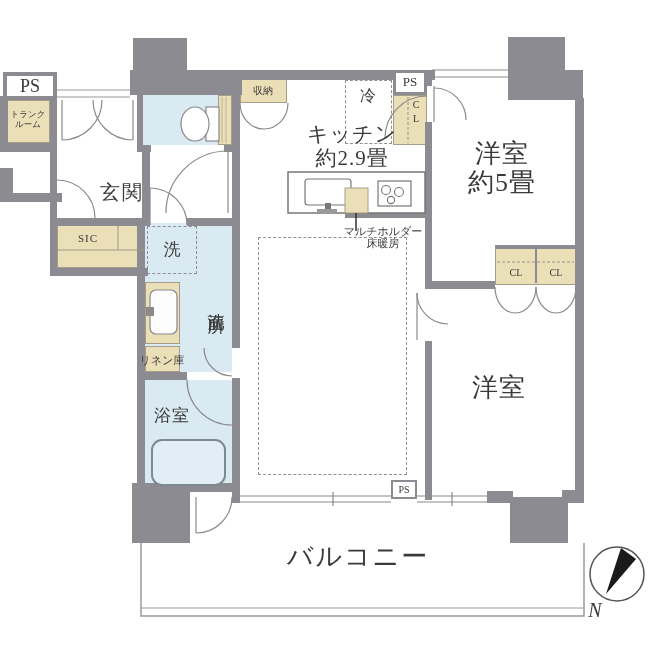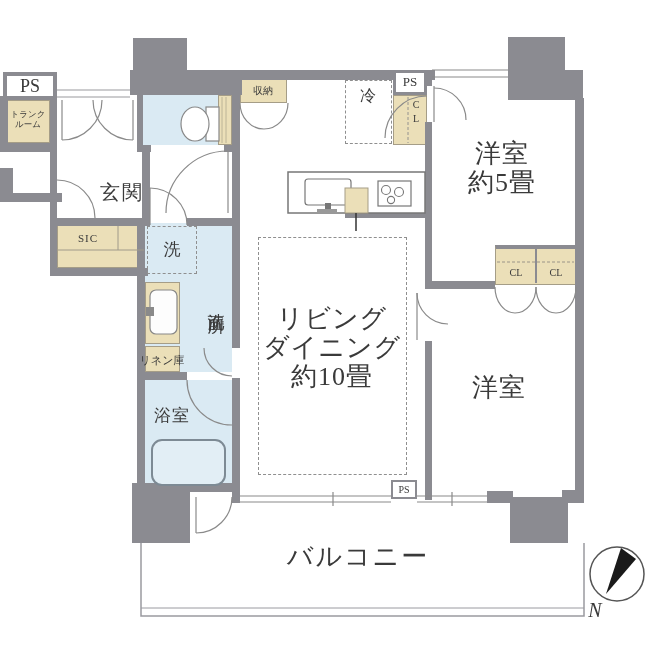"キッチン" div.lbl { html: none -> <div> <div>キッチン</div> <div>約2.9畳</div> </div> }
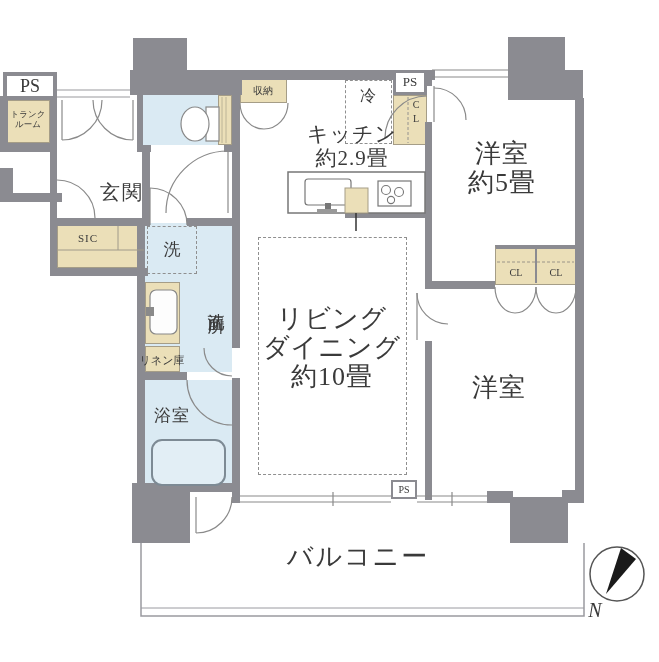"マルチホルダー" div.lbl { html: none -> <div> <div>マルチホルダー</div> <div>床暖房</div> </div> }
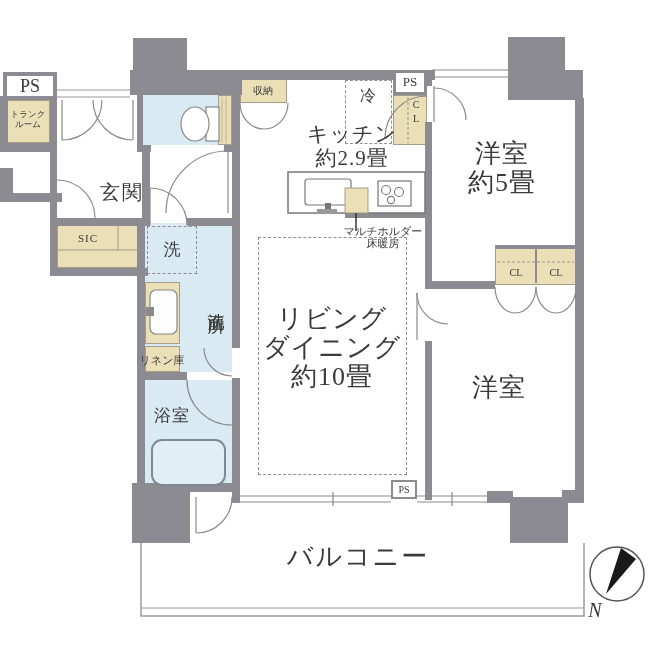"リビング" div.lbl { html: <div> <div>リビング</div> <div>ダイニング</div> <div>約10畳</div> </div> -> none }
